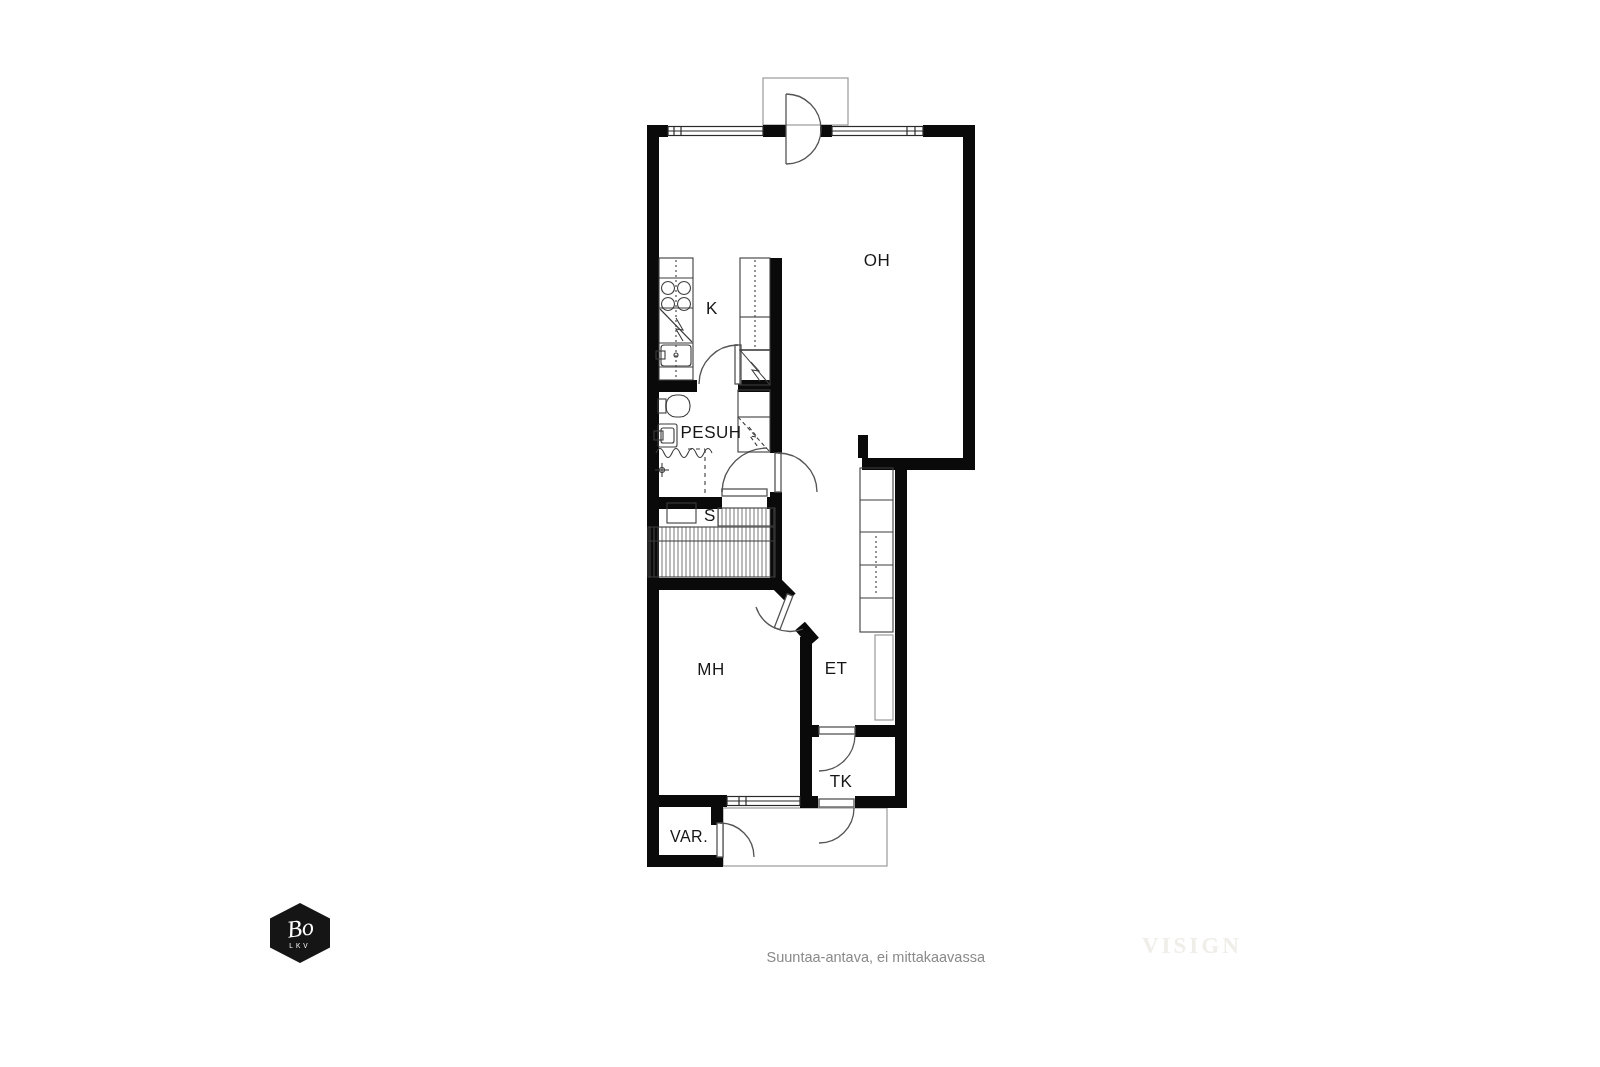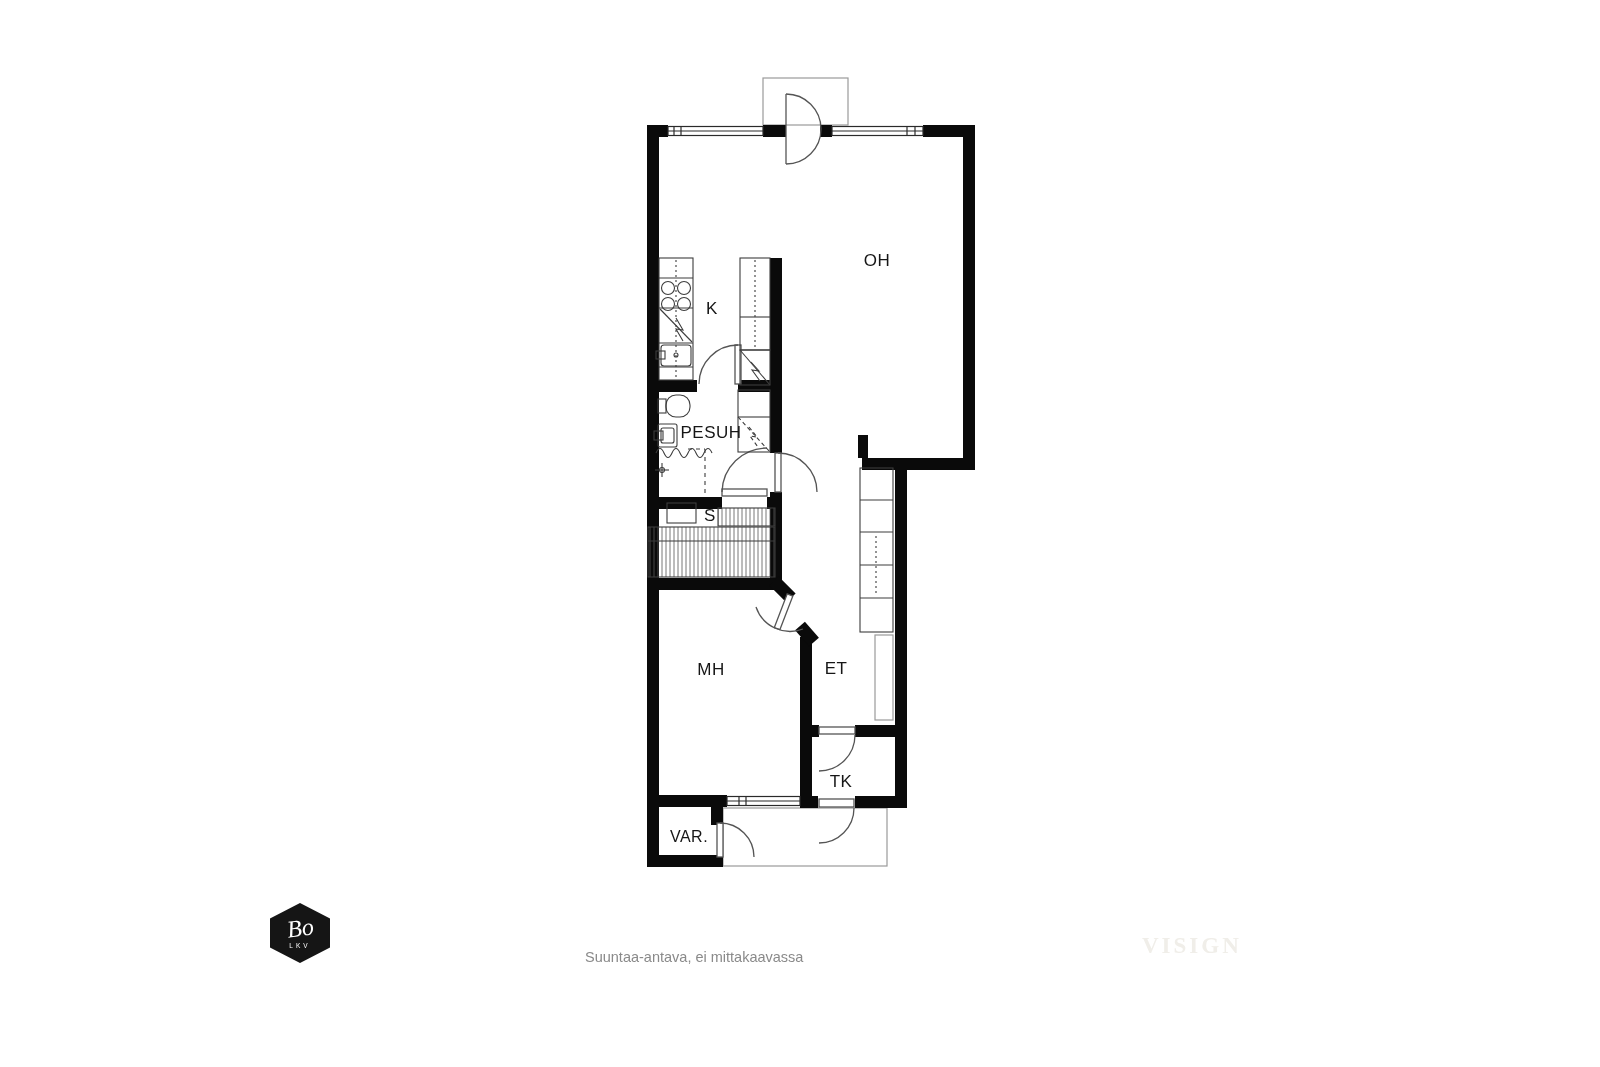"Suuntaa-antava, ei mittakaavassa" #footer-note { text-align: left -> right }
